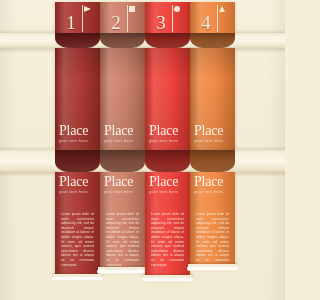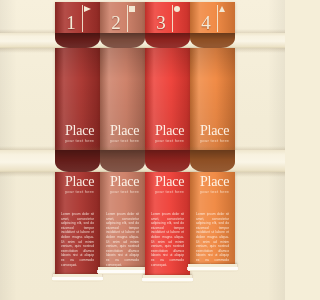"Place" .place-wrap { left: 10px -> 4px }
